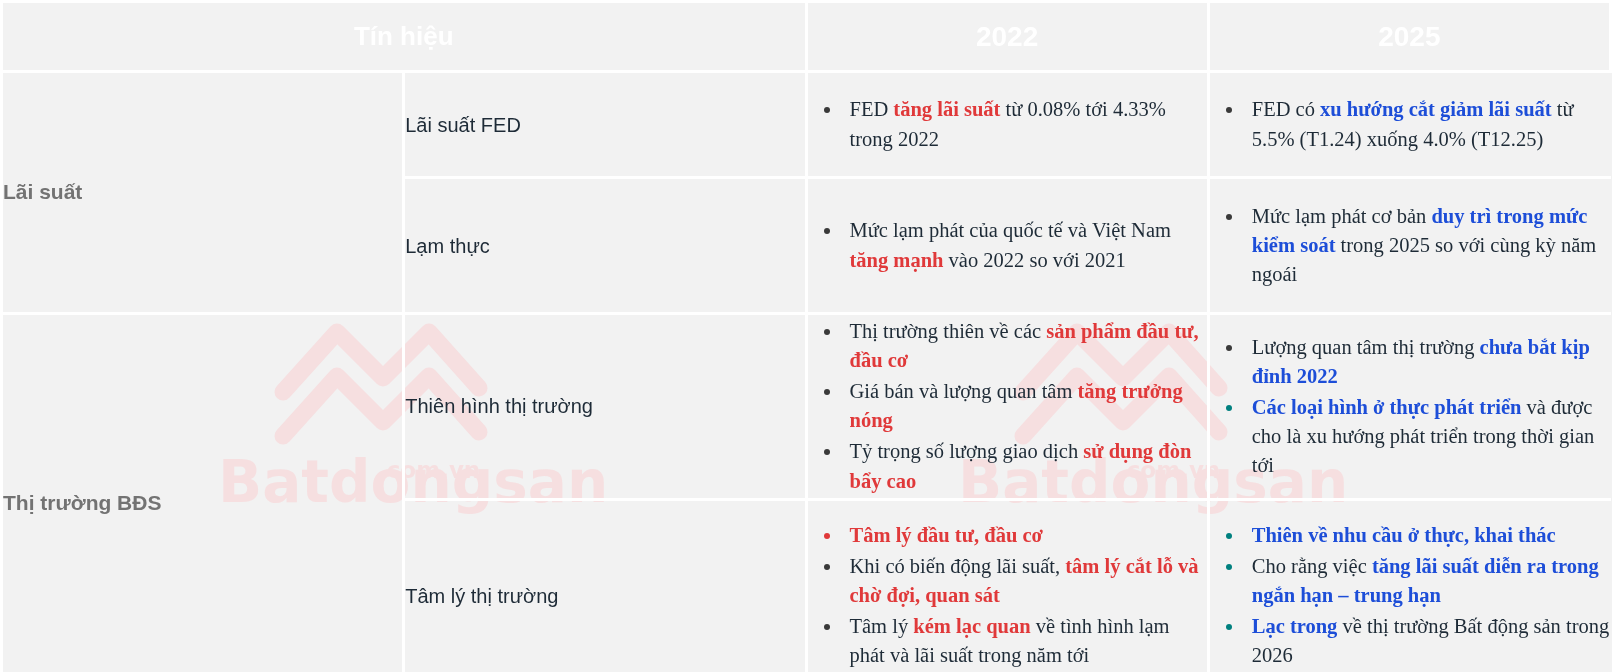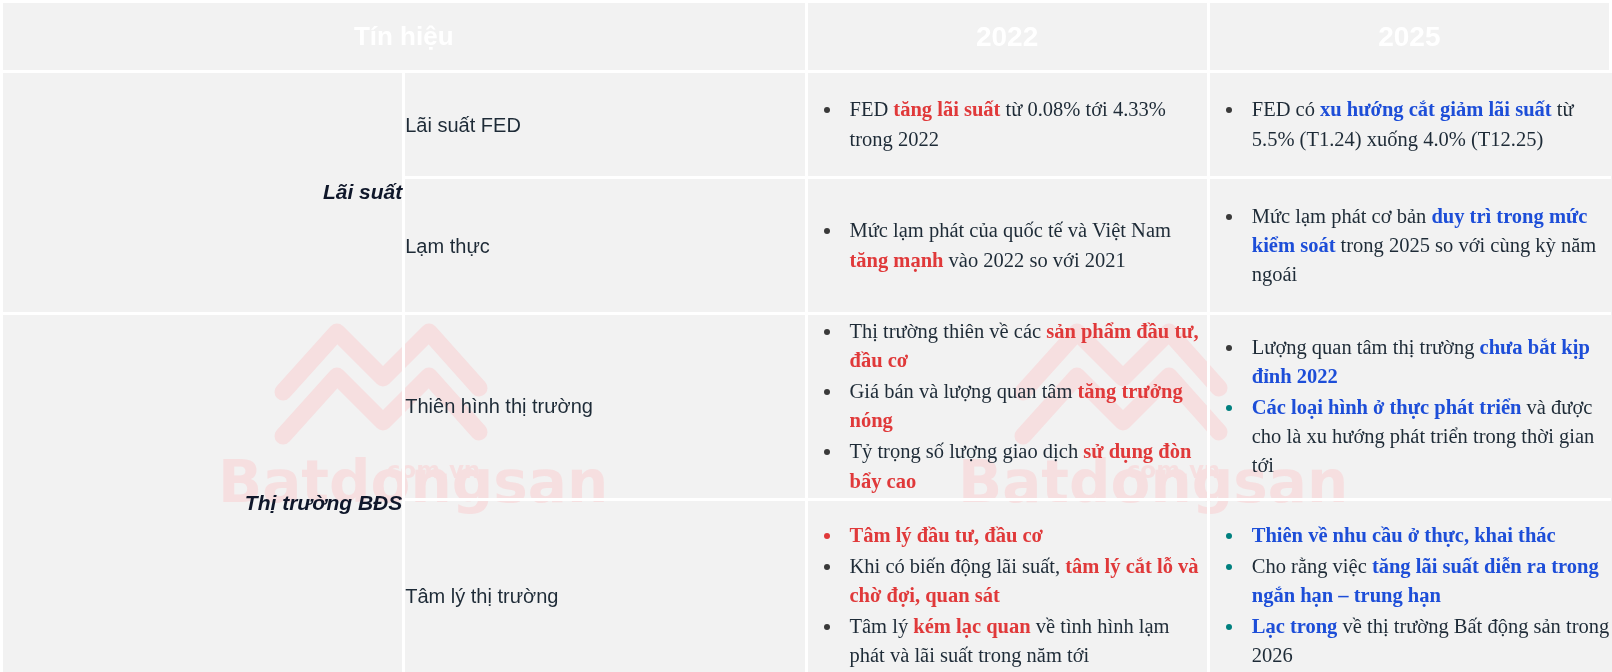"Lãi suất" td.group { color: #0f172a -> #737373; font-style: italic -> none; text-align: right -> left }
